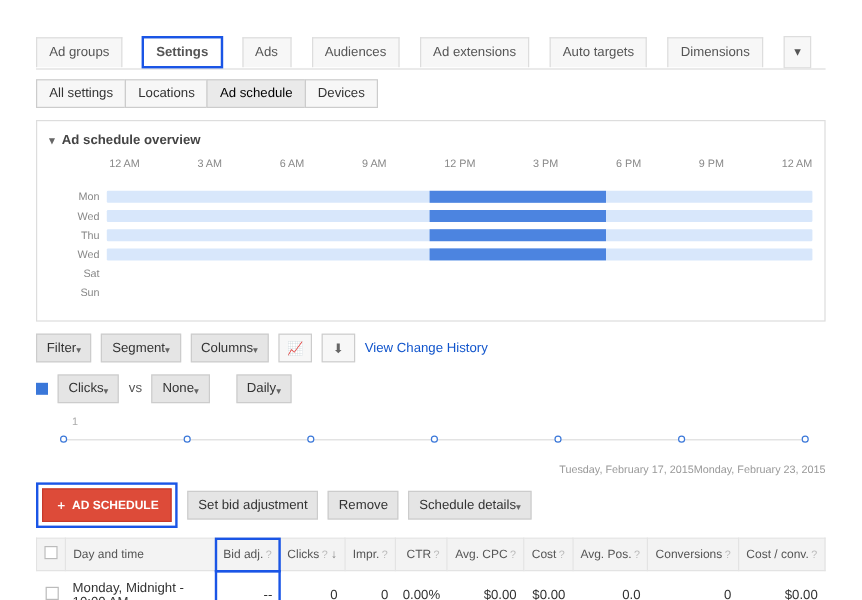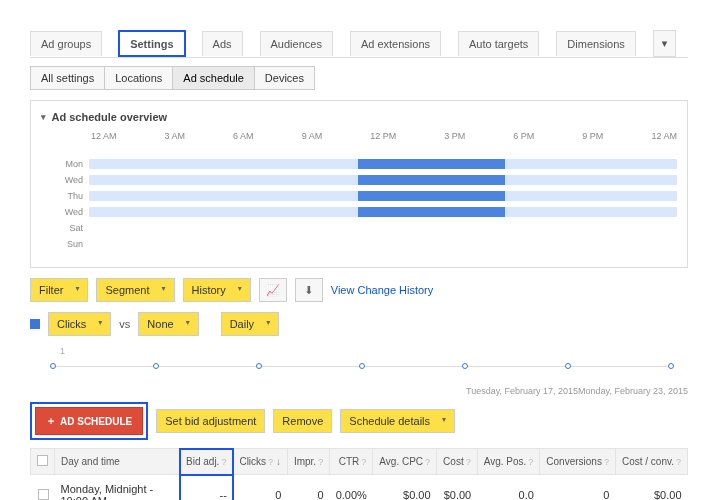"Filter" .btn { align-items: flex-start -> flex-end; background: #fde047 -> #e5e5e5; gap: 12px -> 0 }
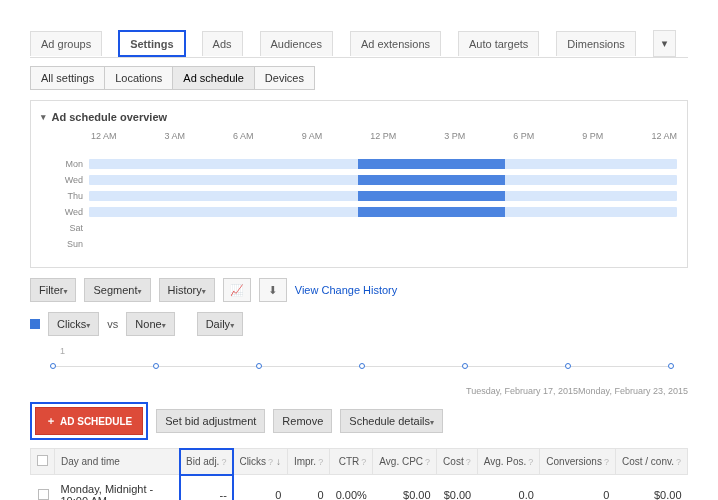"History" span { text: History -> Columns }
